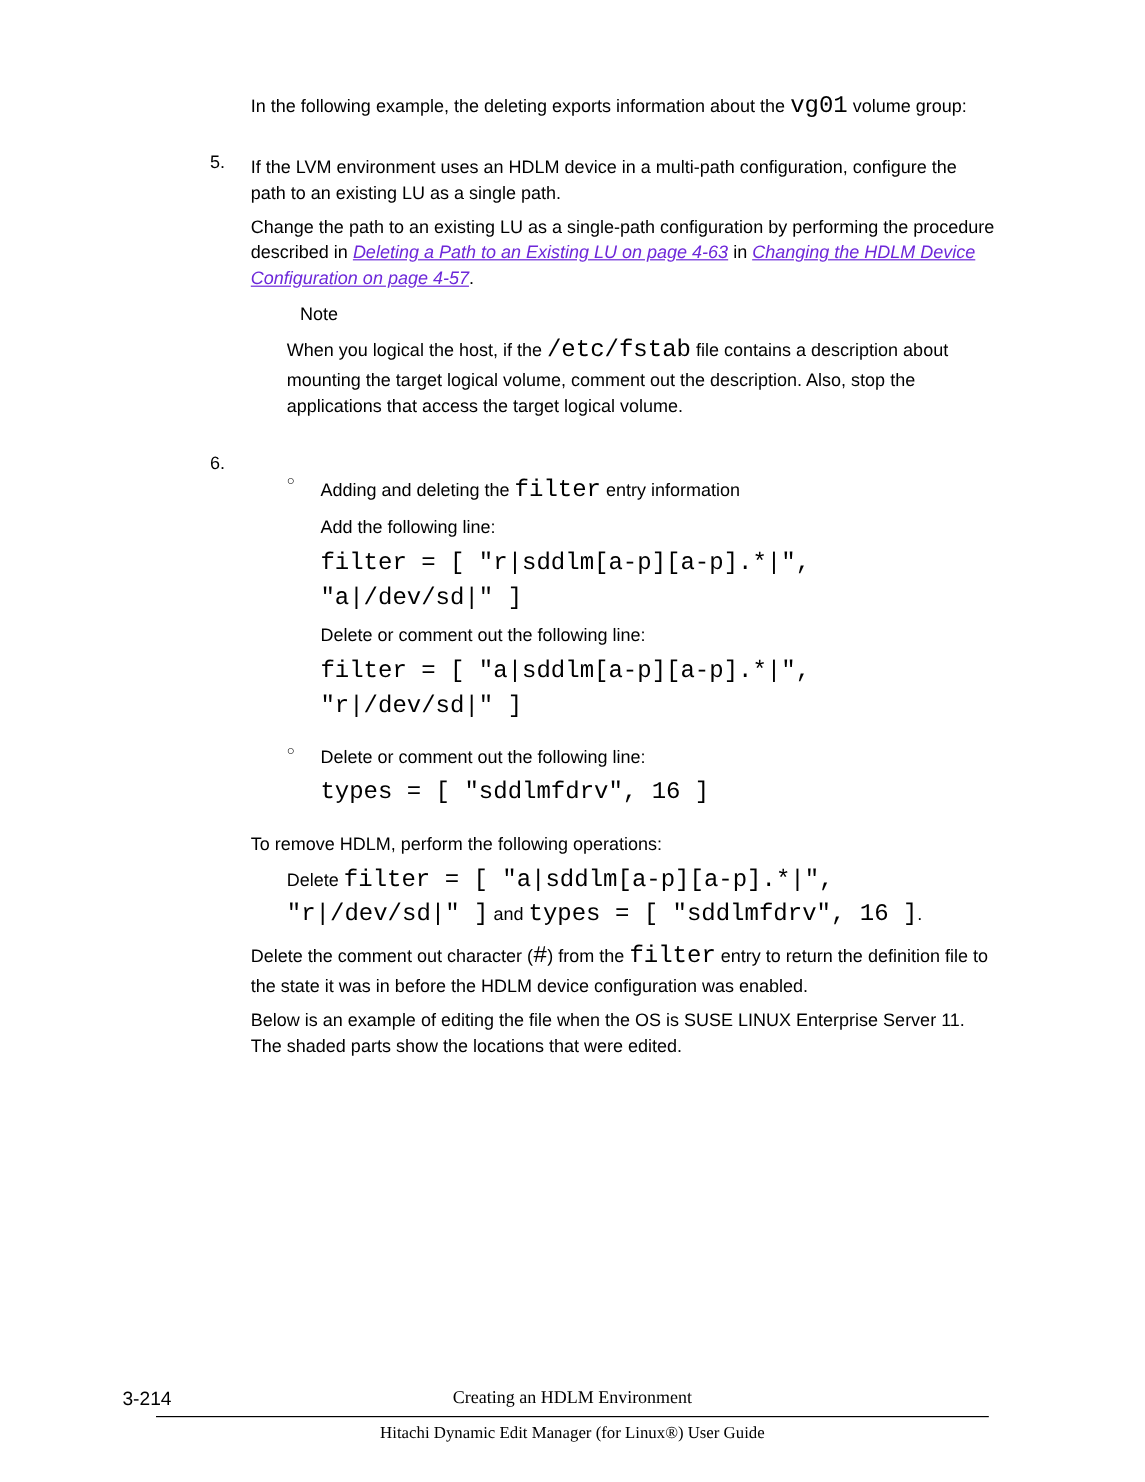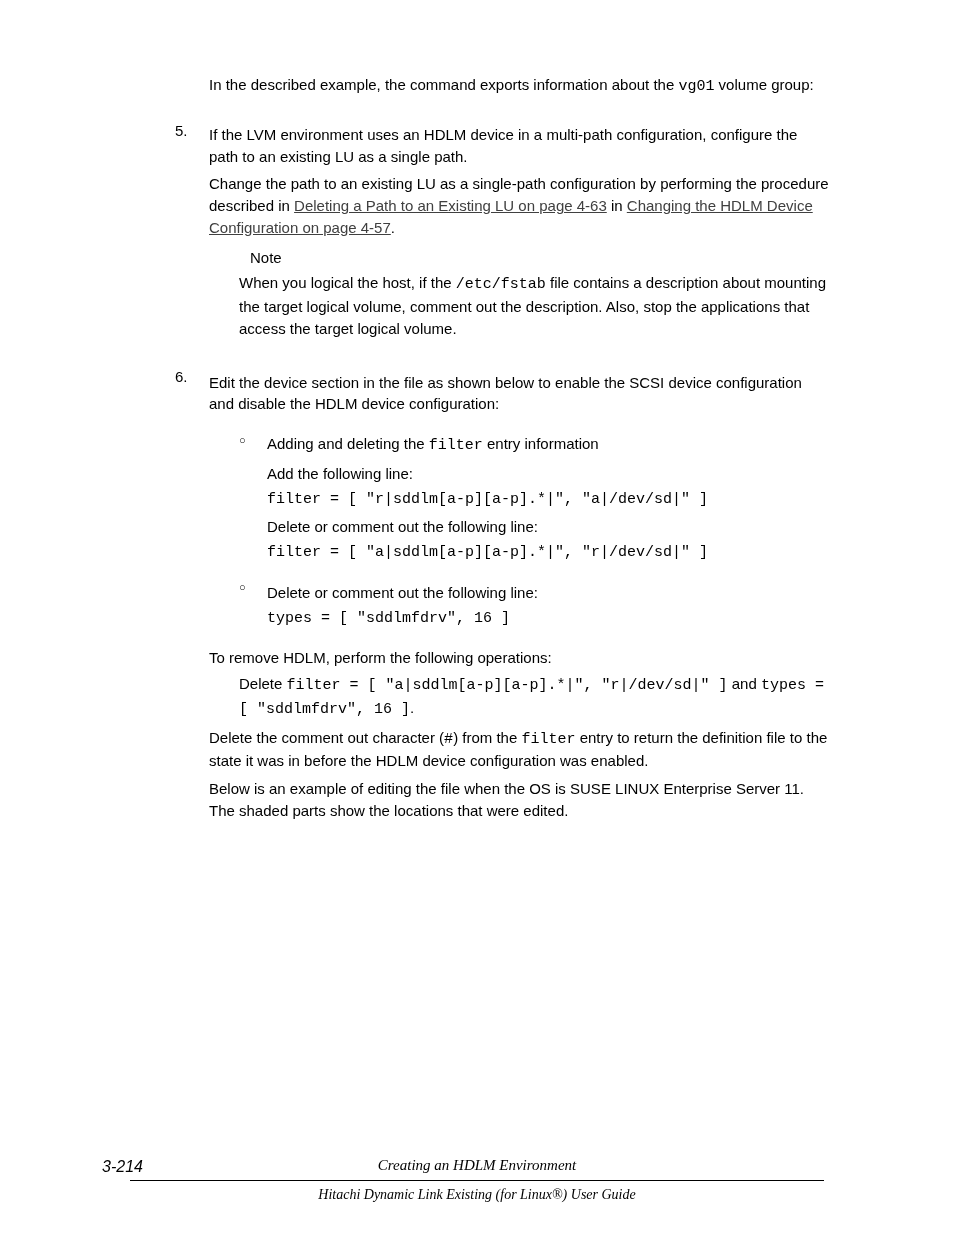"In the described example, the" span { text: described example, the command -> following example, the deleting }
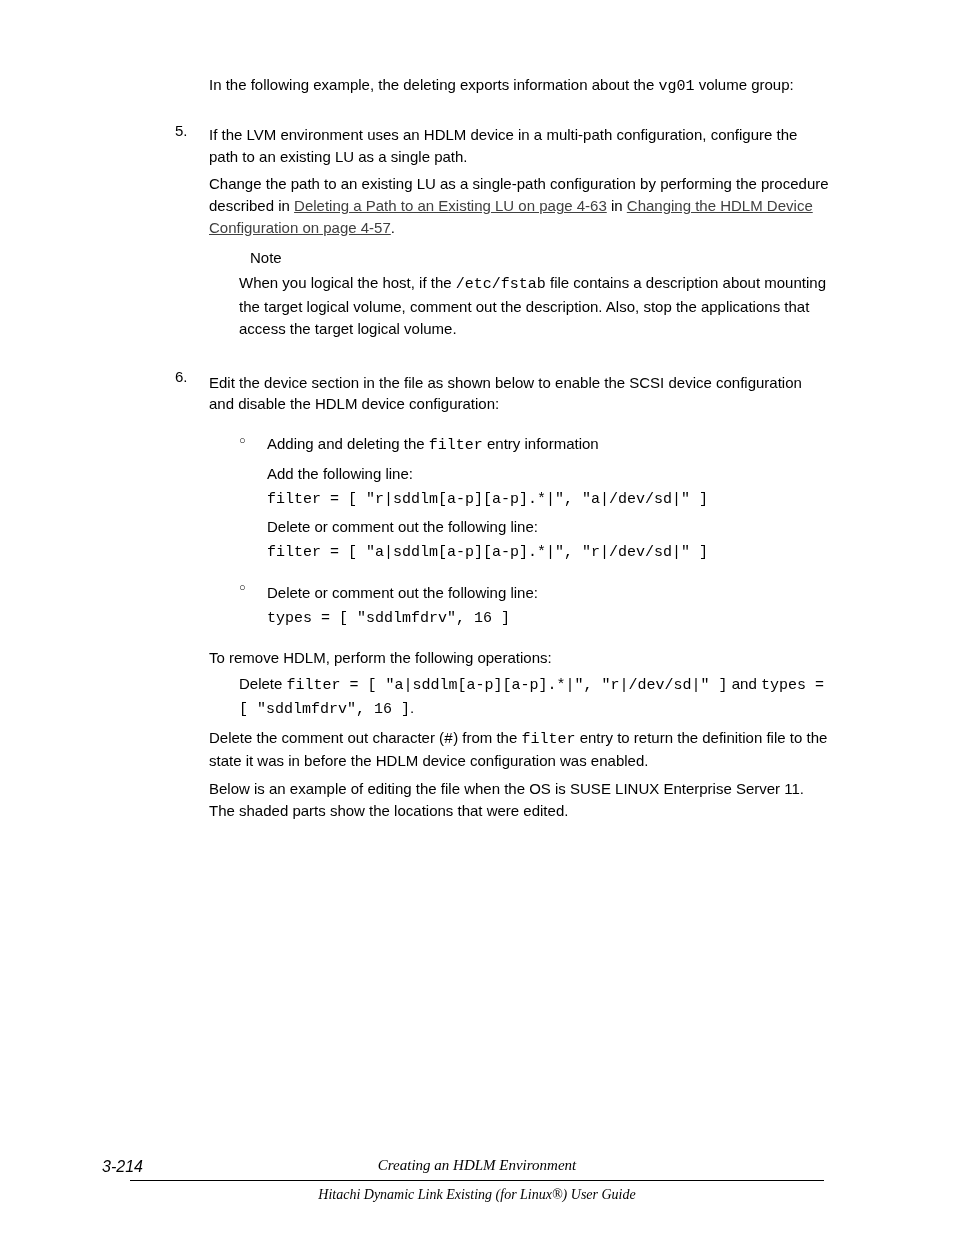"vg01" .mono { font-size: 15px -> 20px }
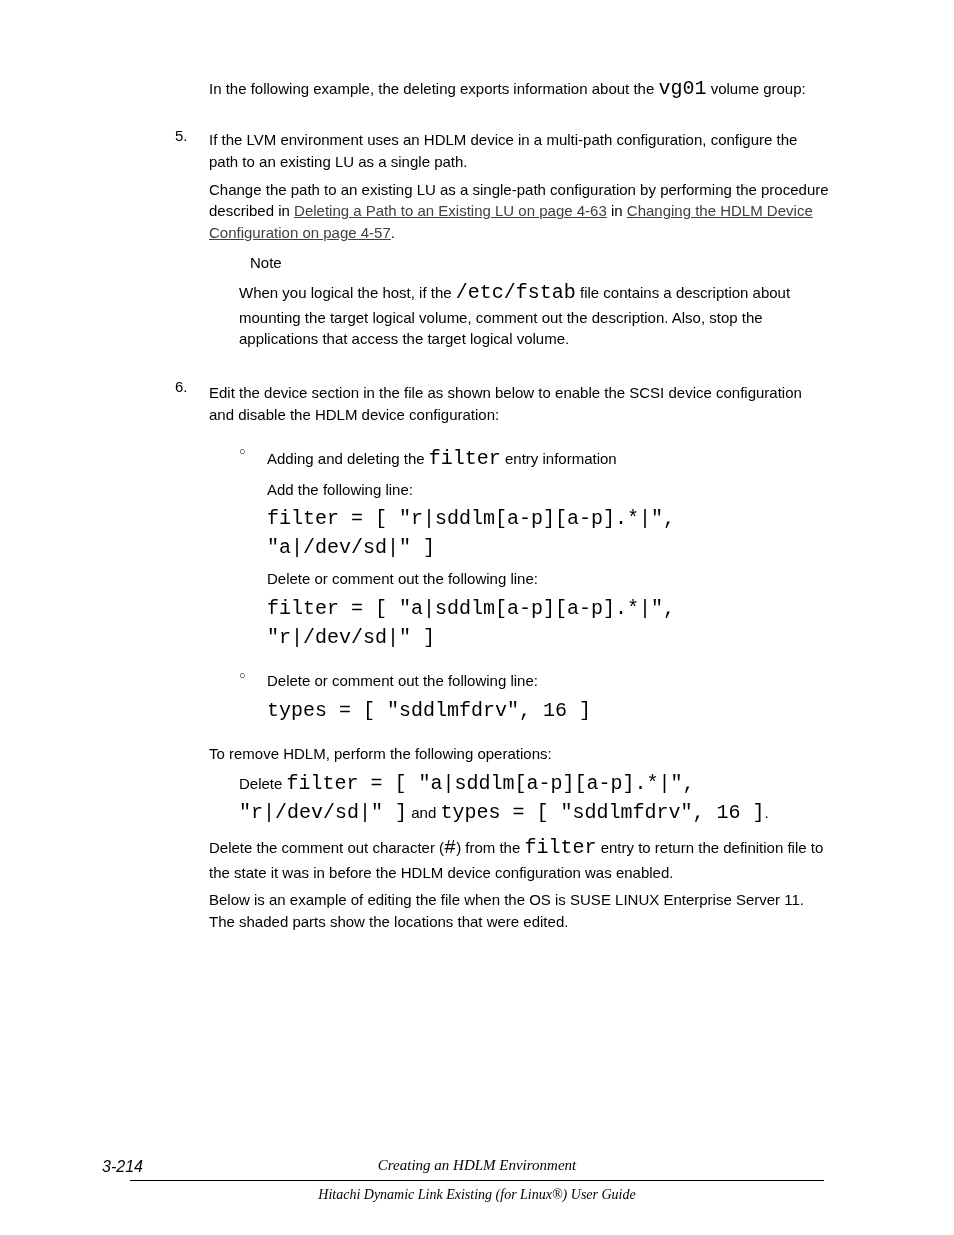"Deleting a Path to an" .link { color: #404040 -> #6d28d9; font-style: none -> italic }
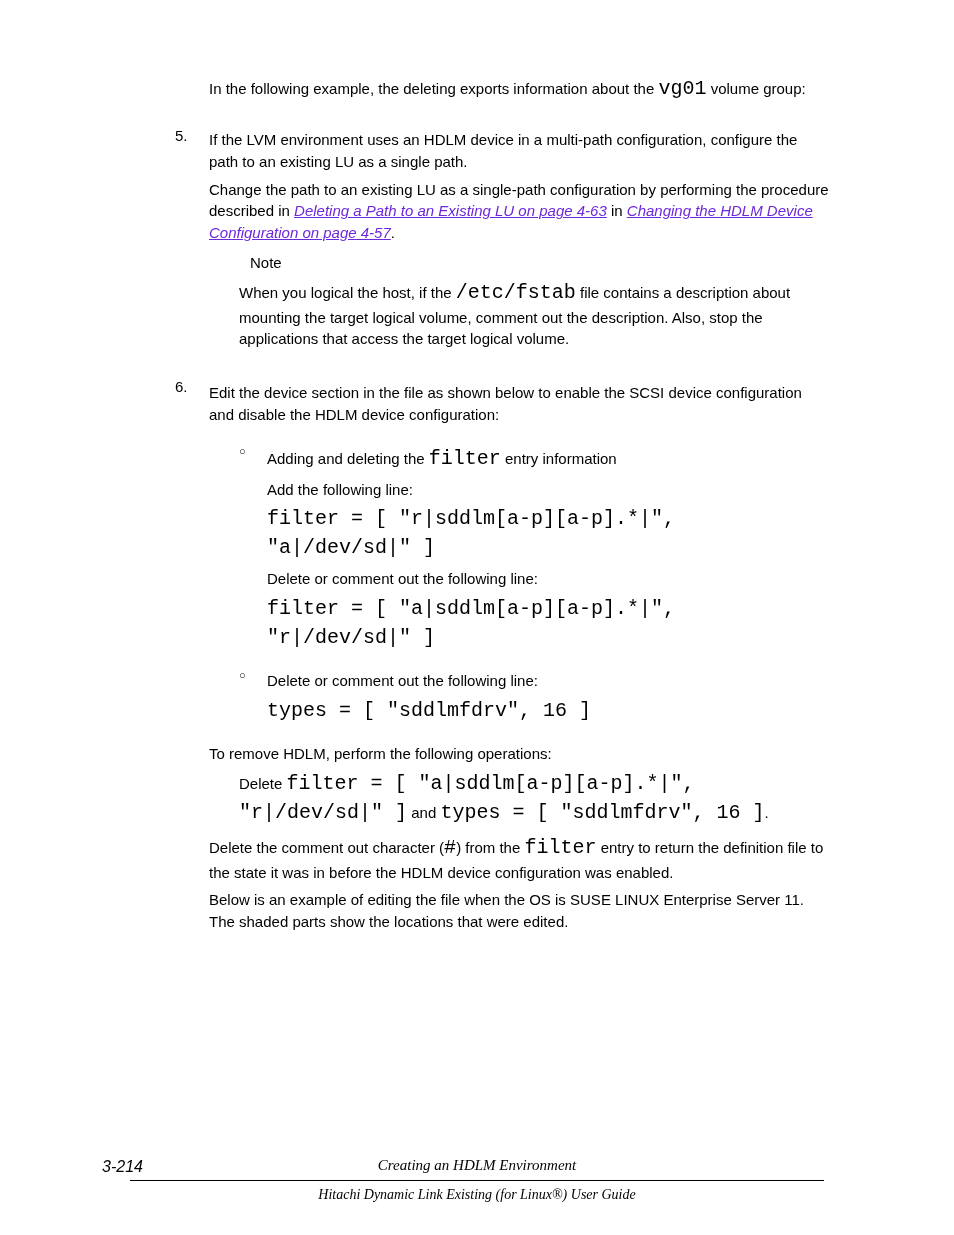"Edit the device section in" p { html: <p>Edit the device section in the file as shown below to enable the SCSI device configuration and disable the HDLM device configuration:</p> -> none }
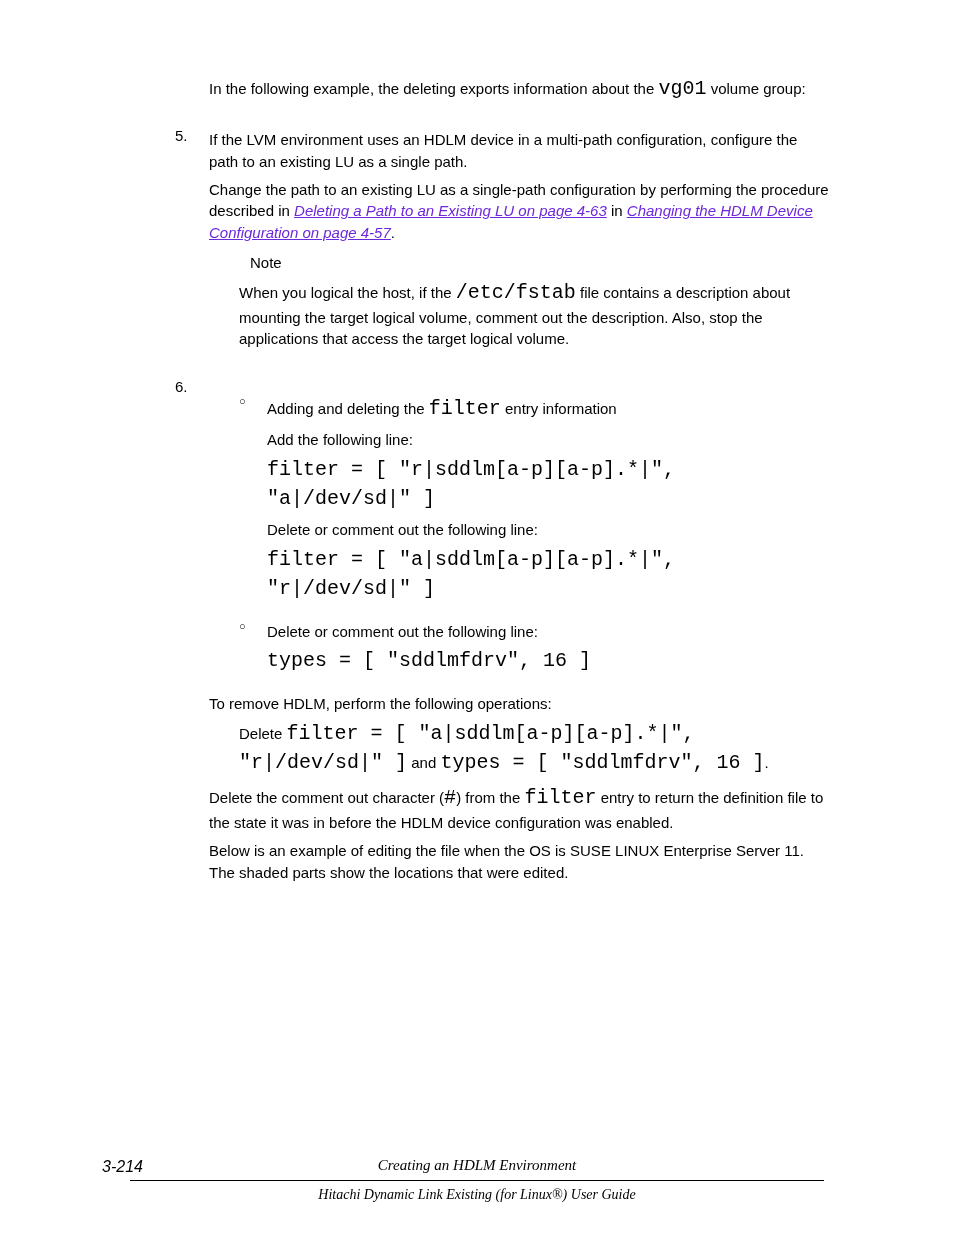"3-214" .footer { font-style: italic -> none }
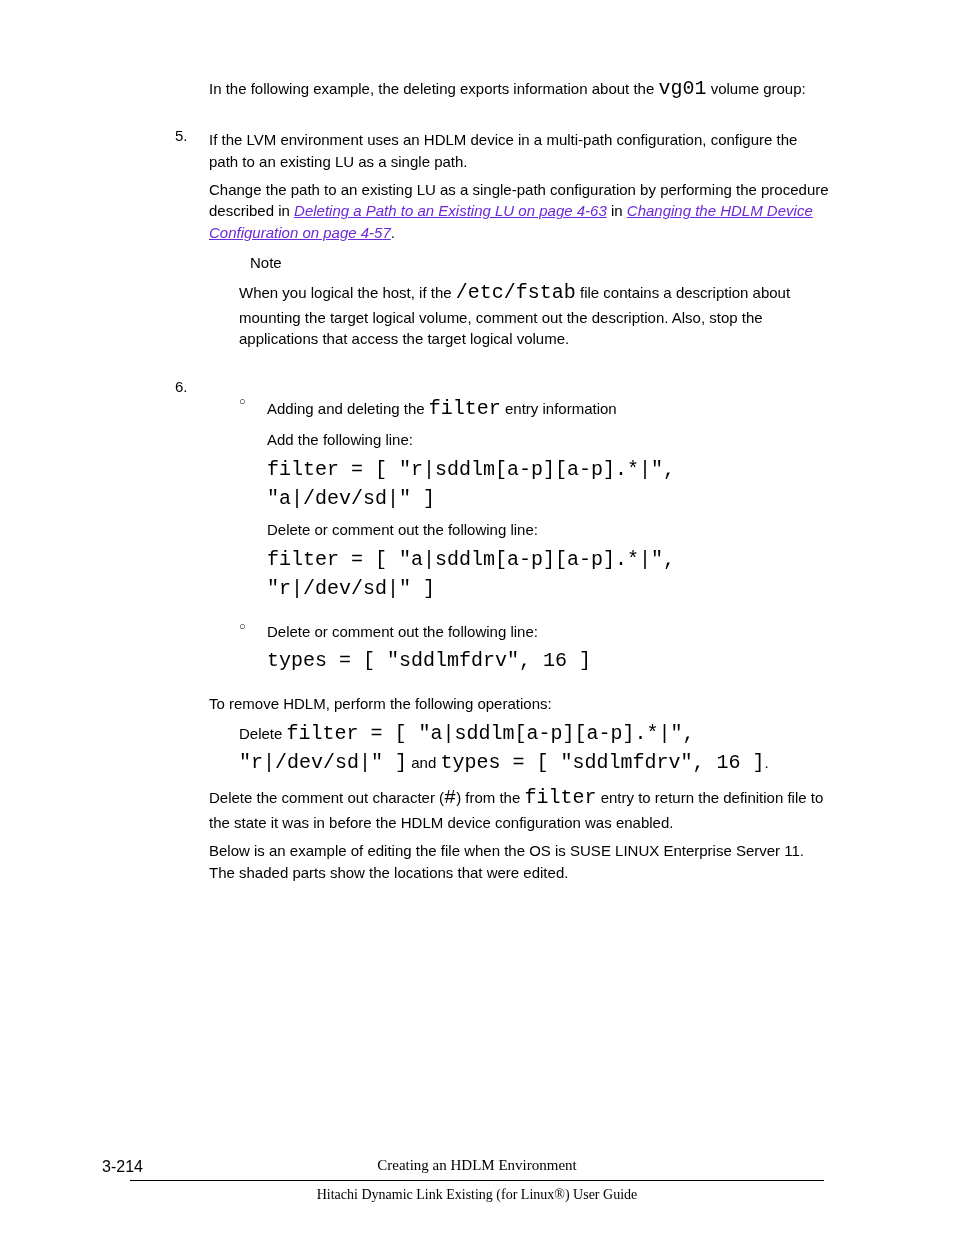"Hitachi Dynamic Link Existing (for" span { text: Link Existing -> Edit Manager }
